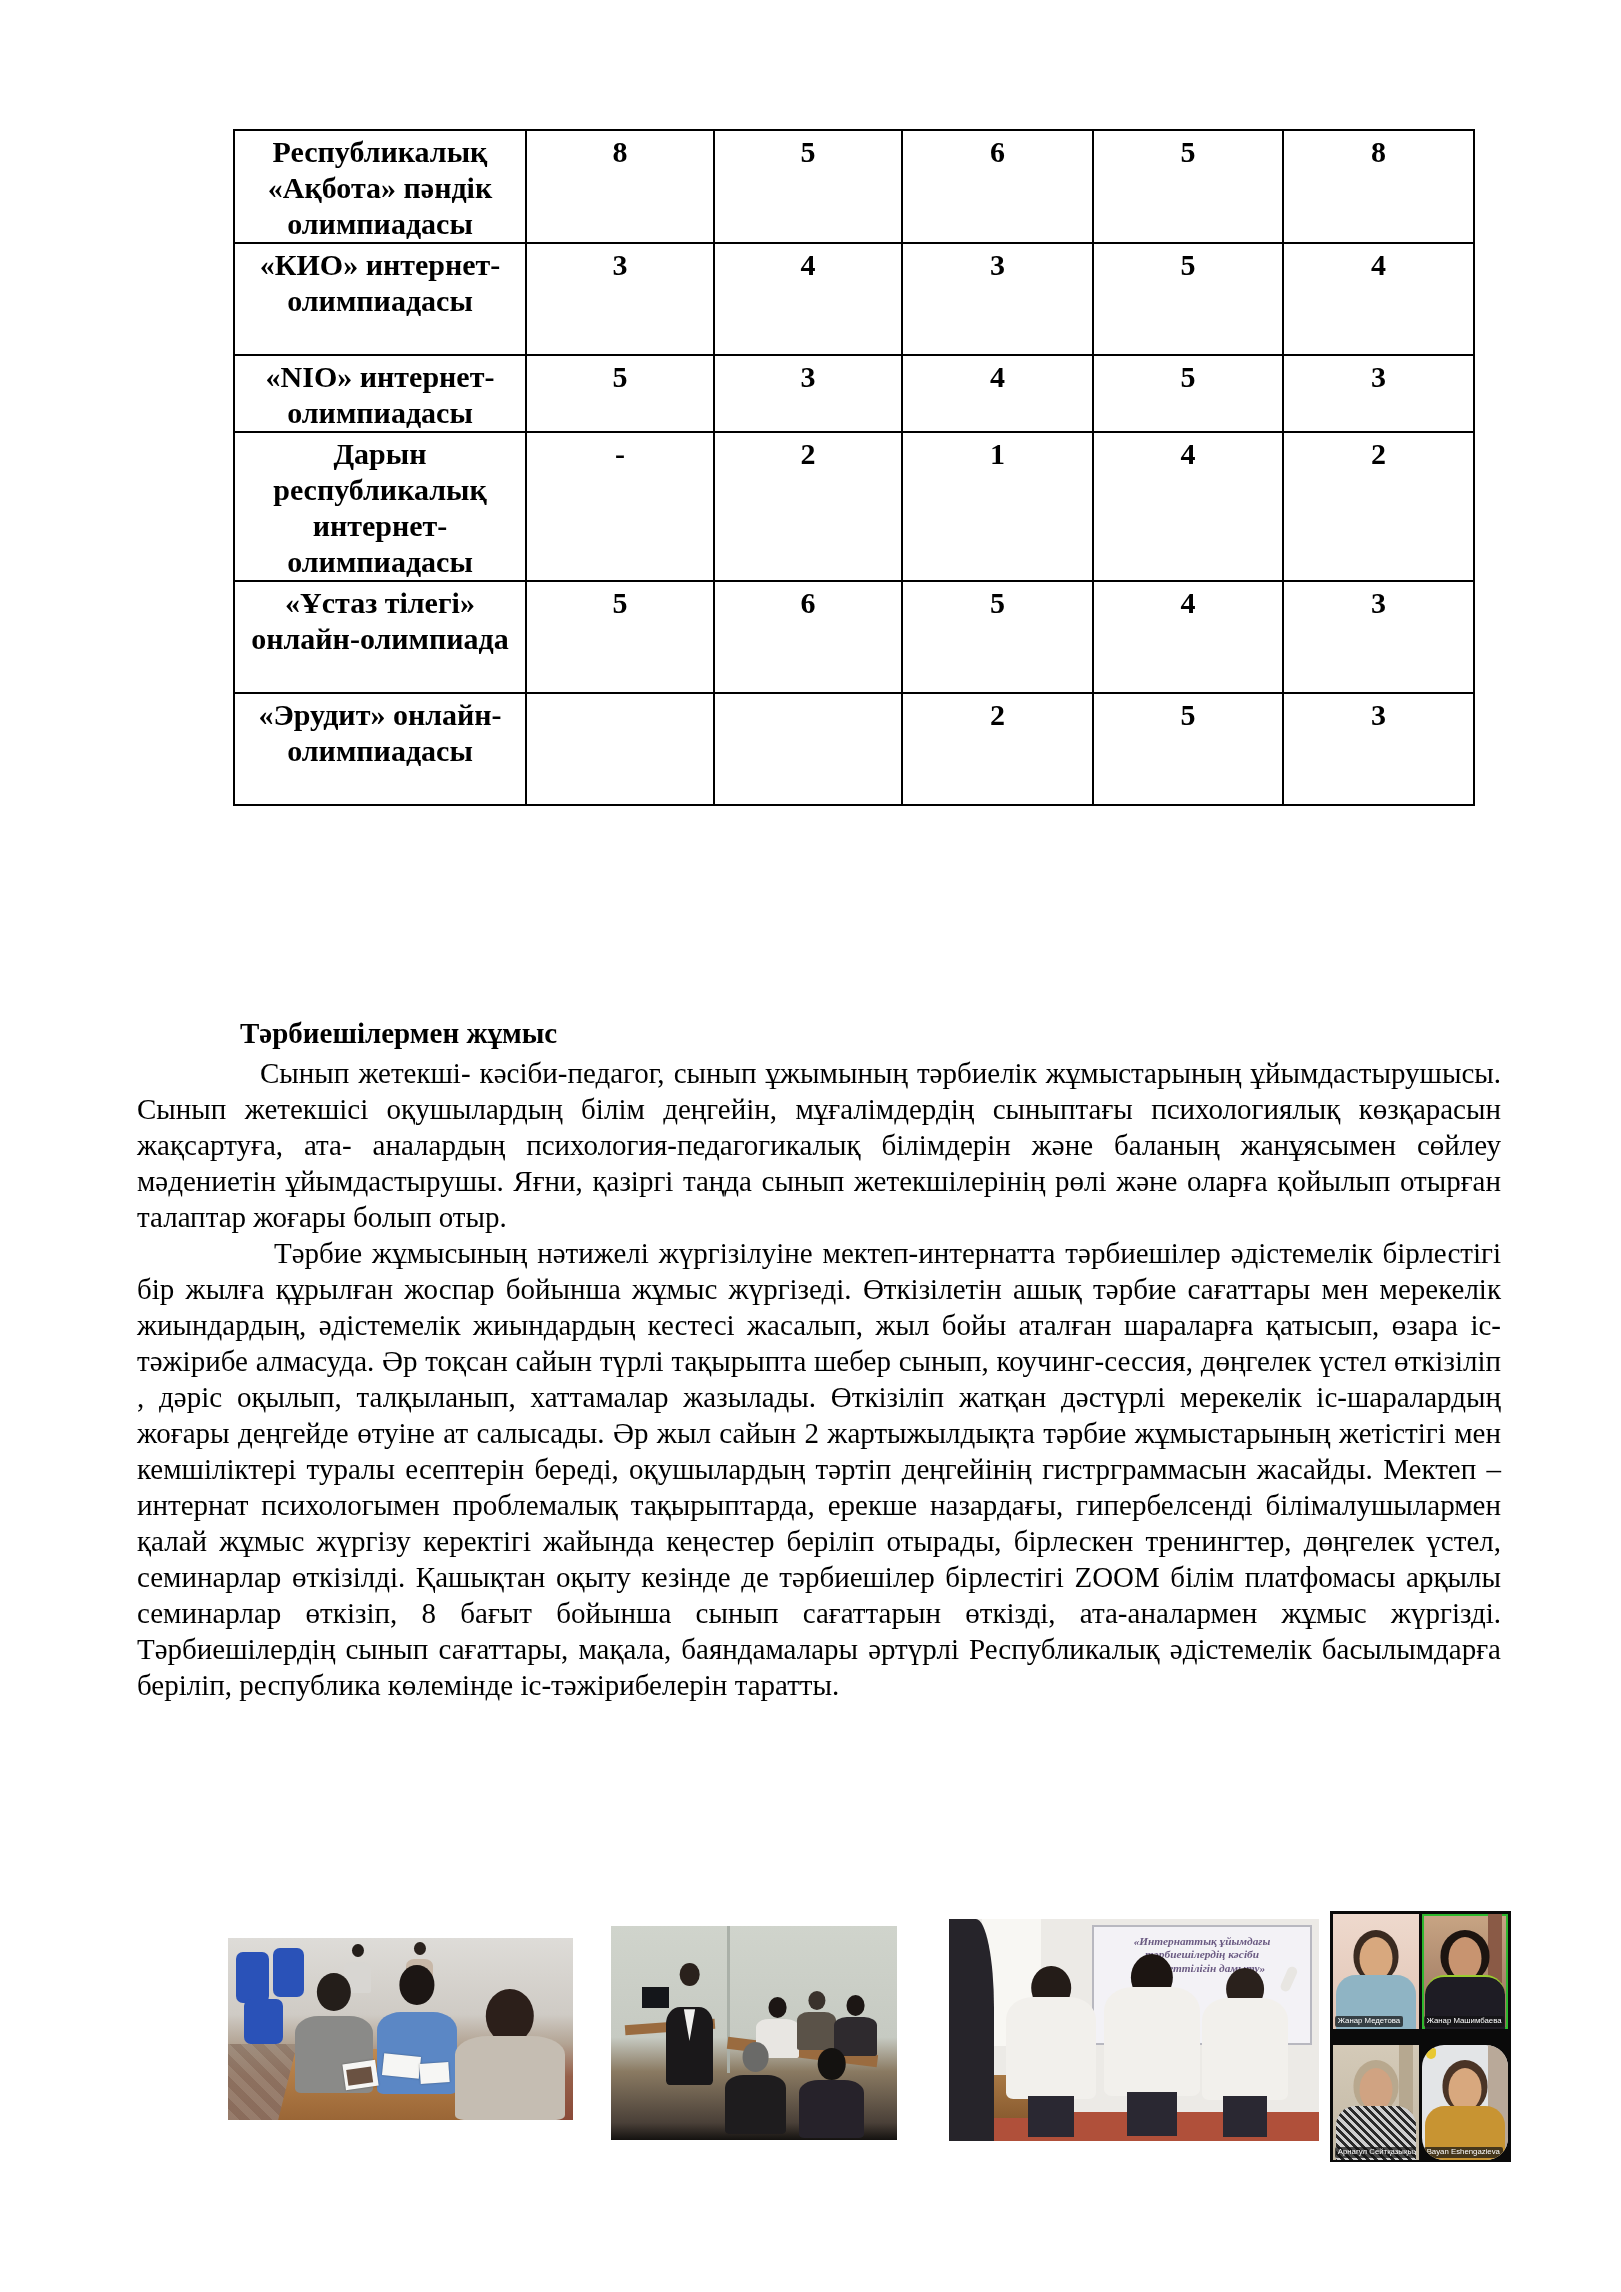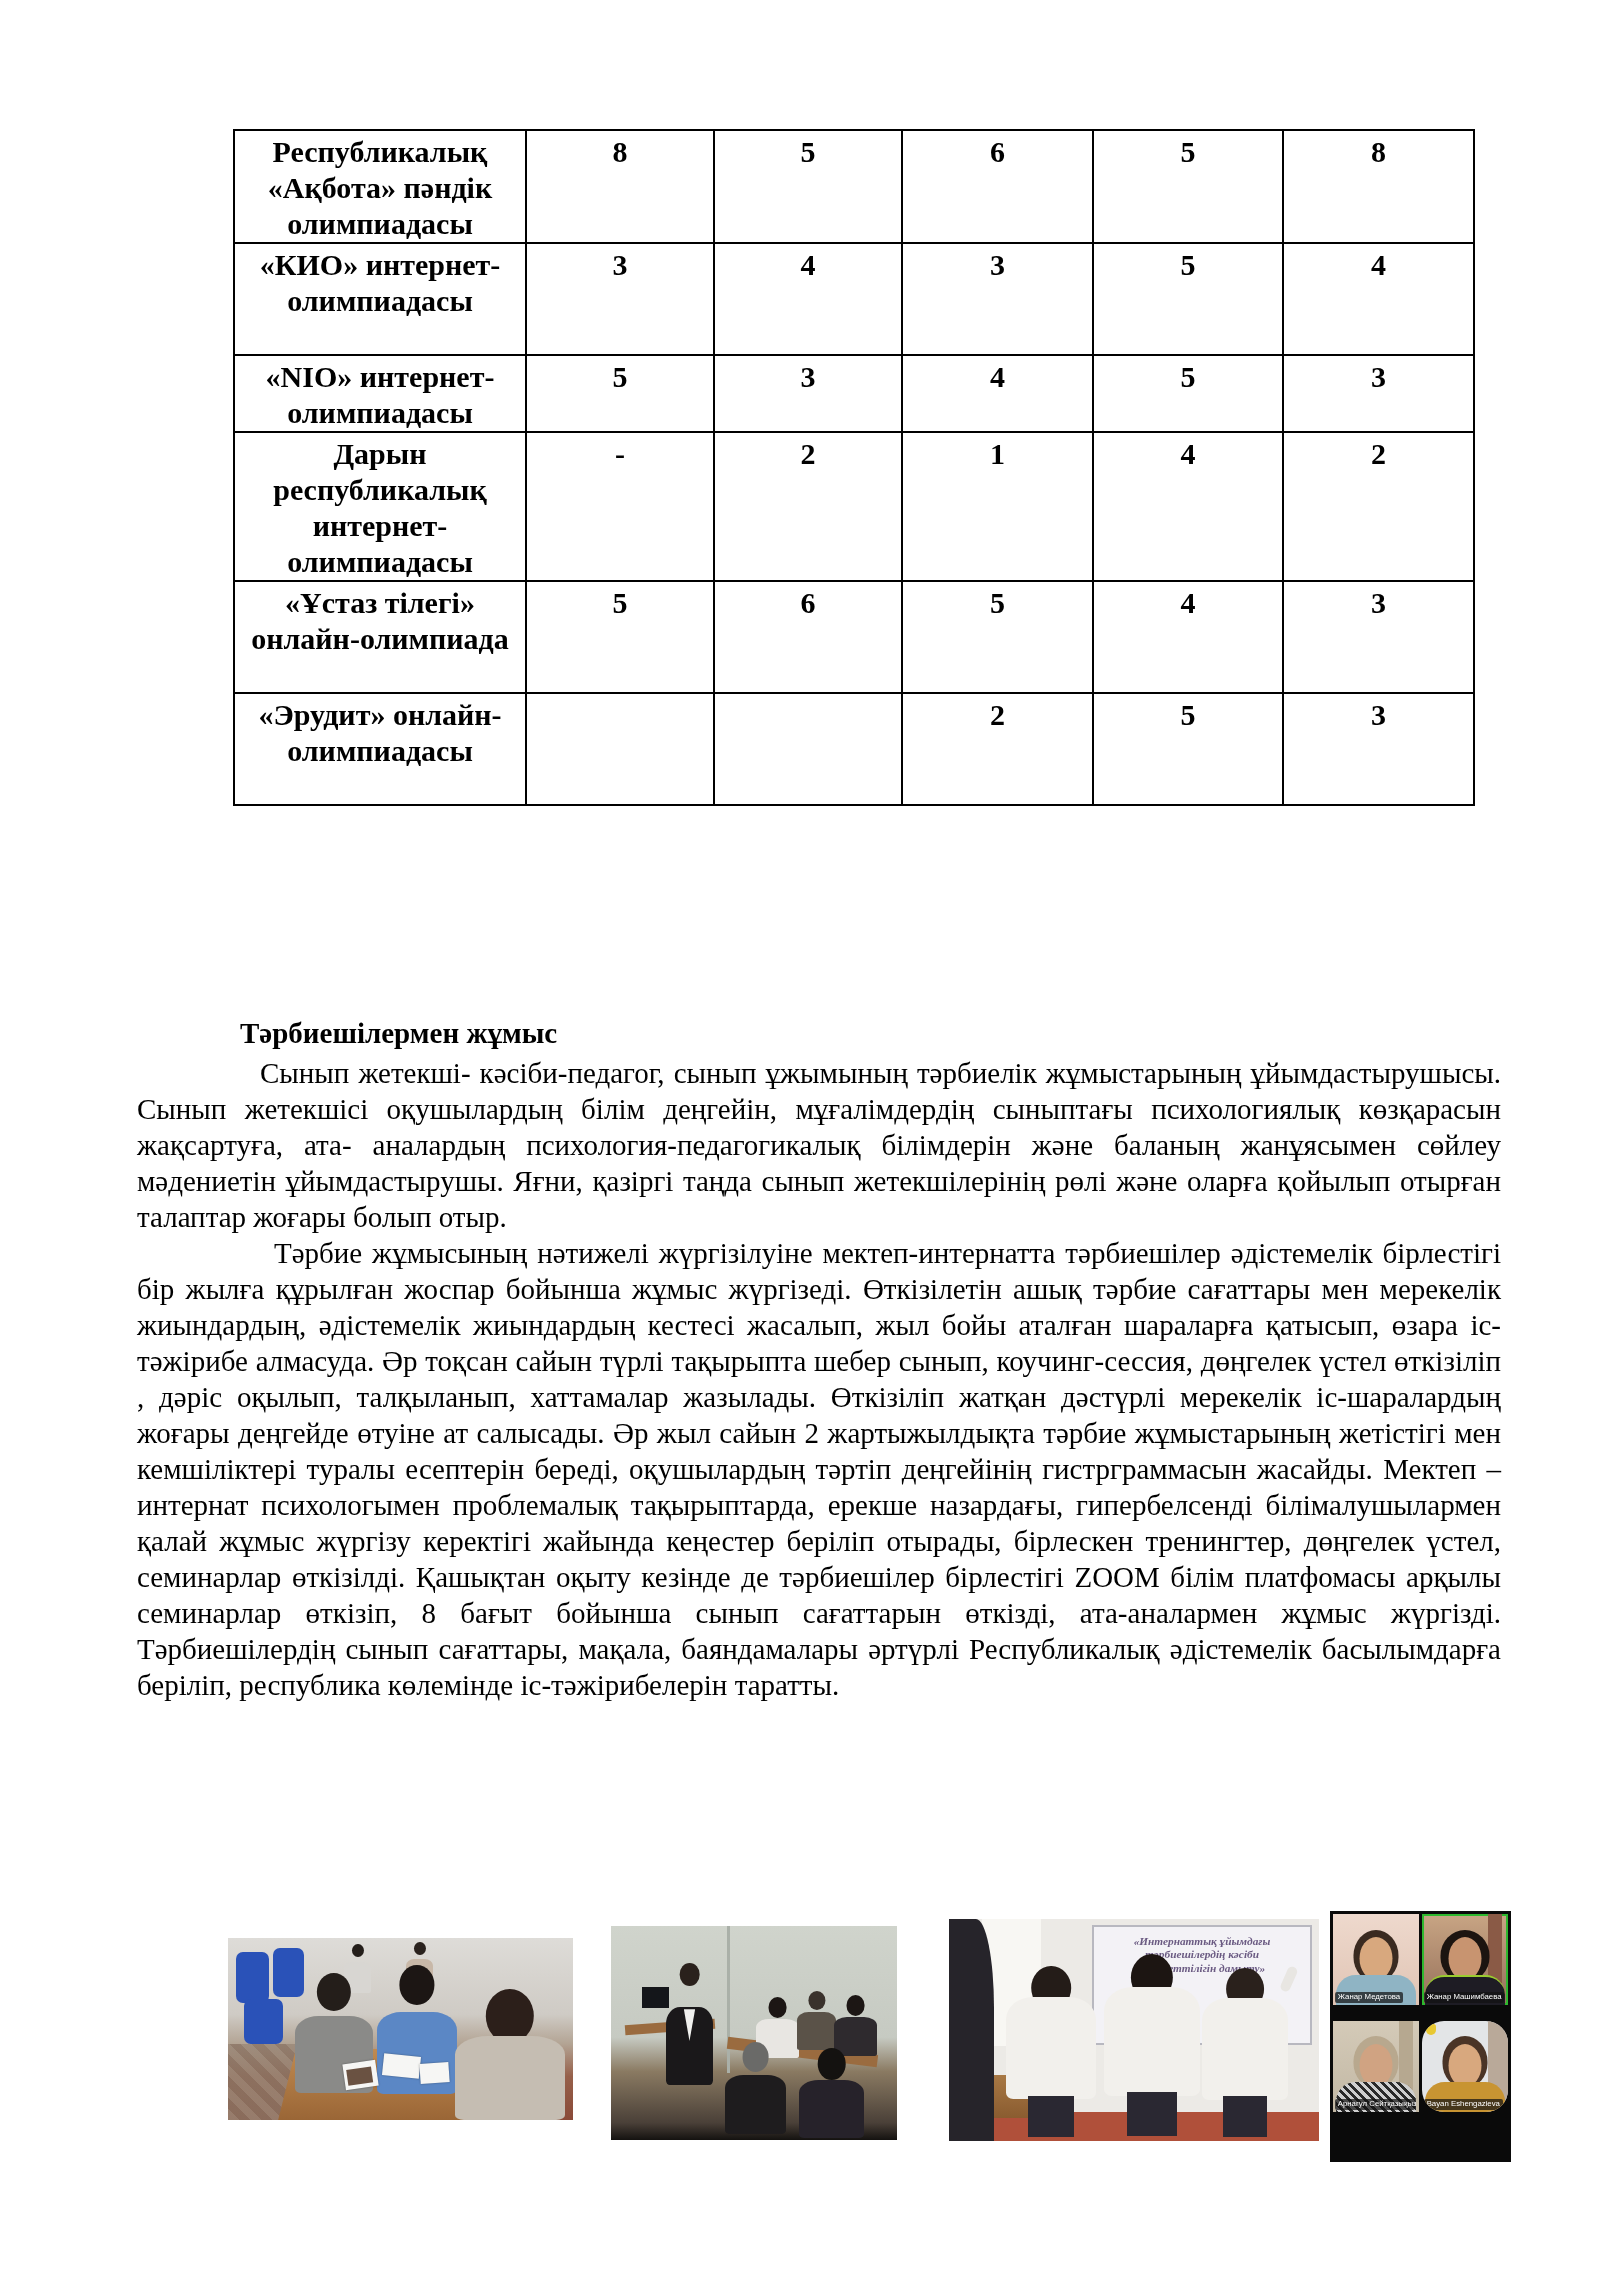"Жанар Медетова" .tile { height: 91px -> 115px }
